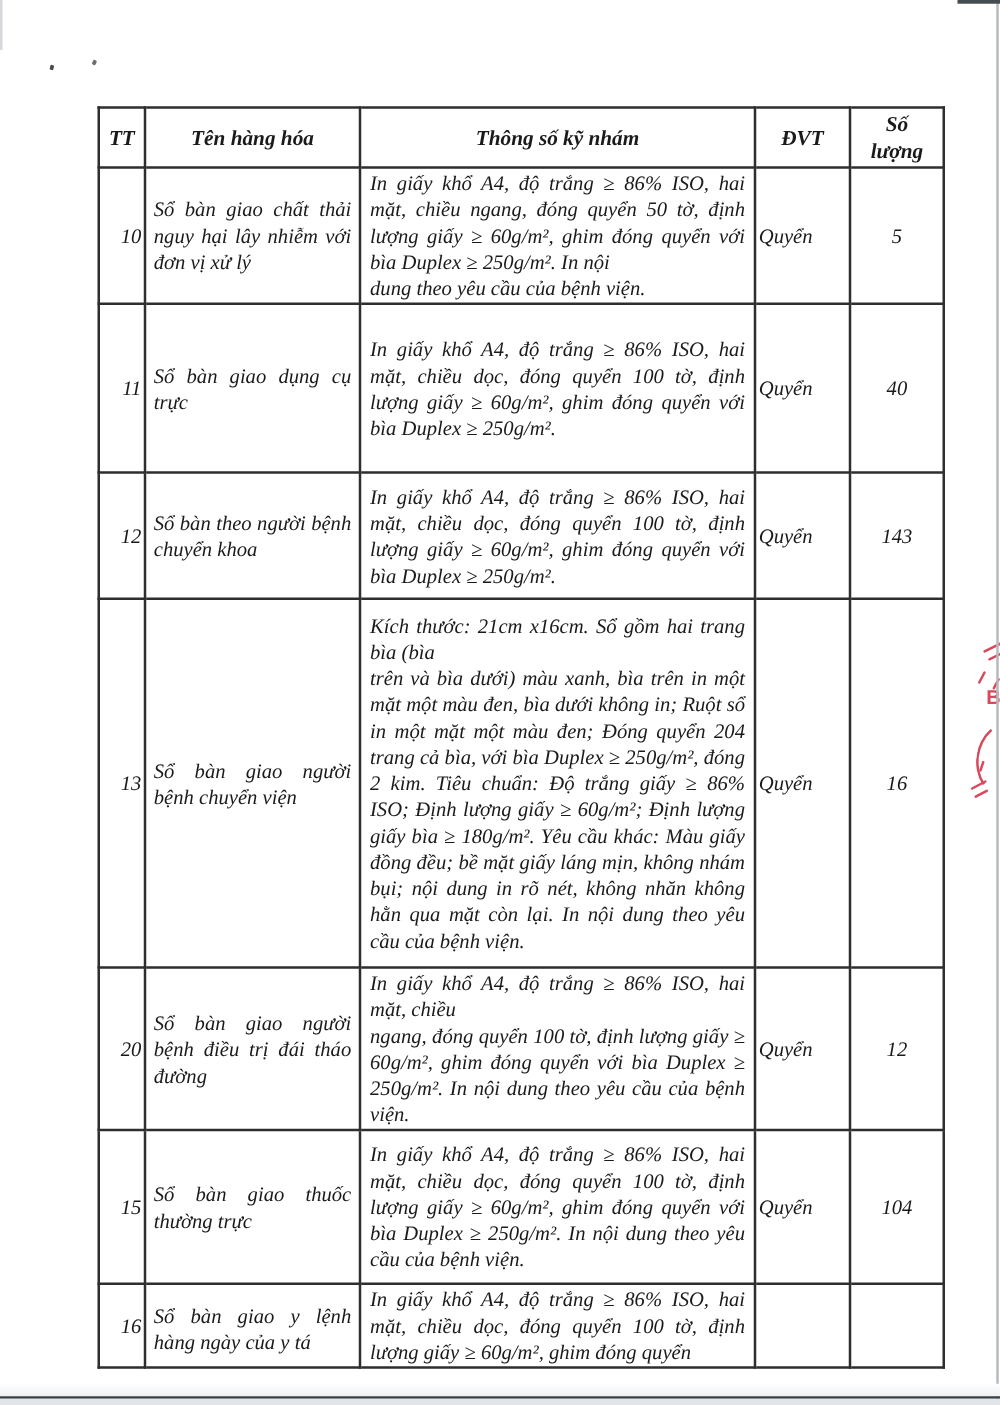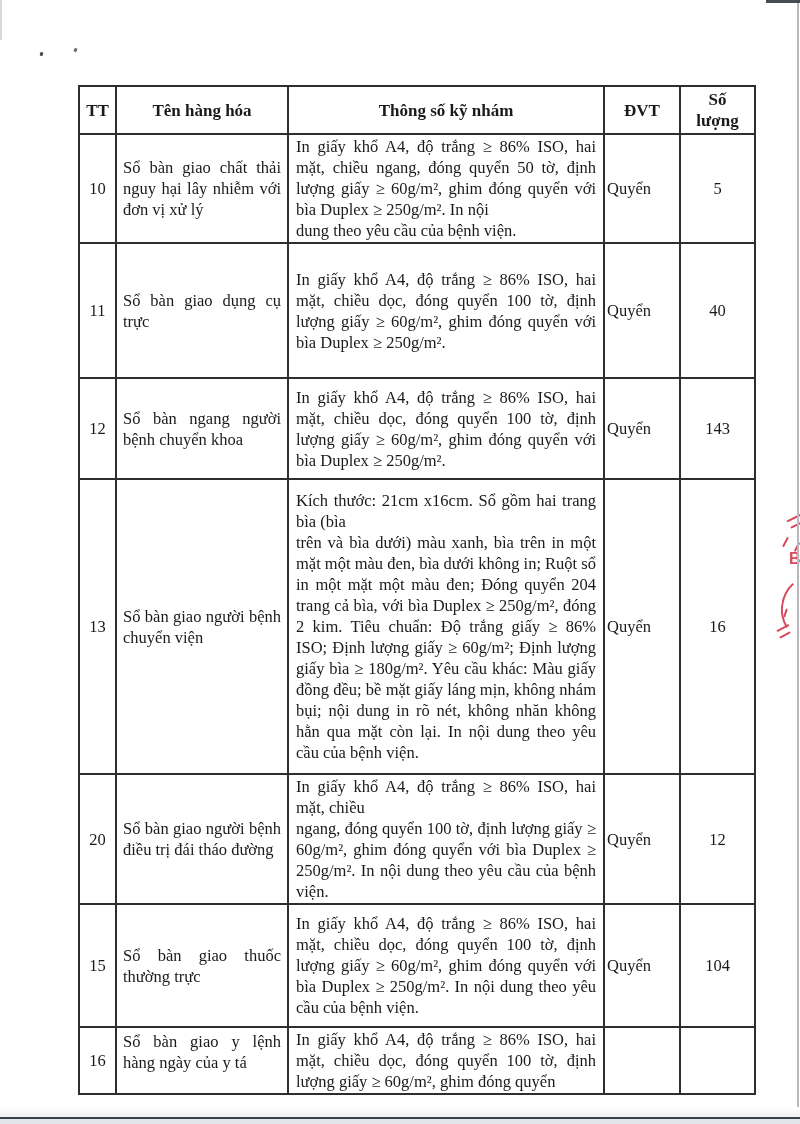"TT" table.goods { font-style: none -> italic }
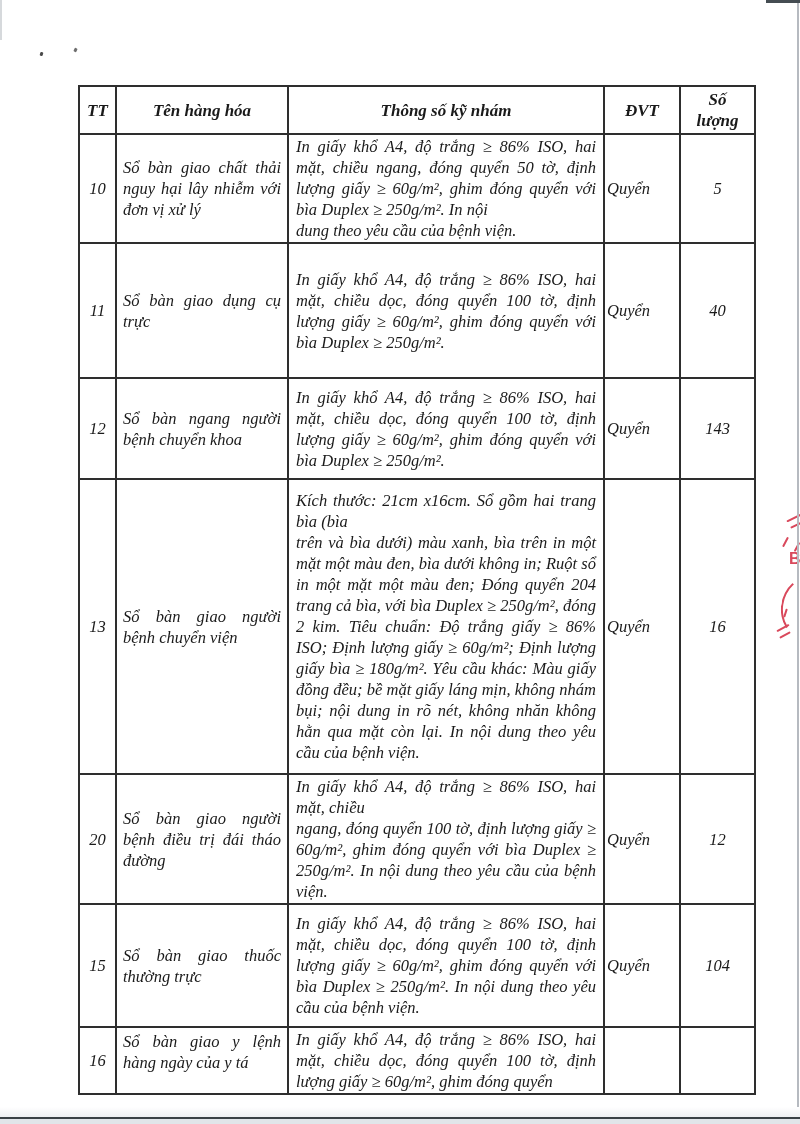"10" td.tt { text-align: center -> right }
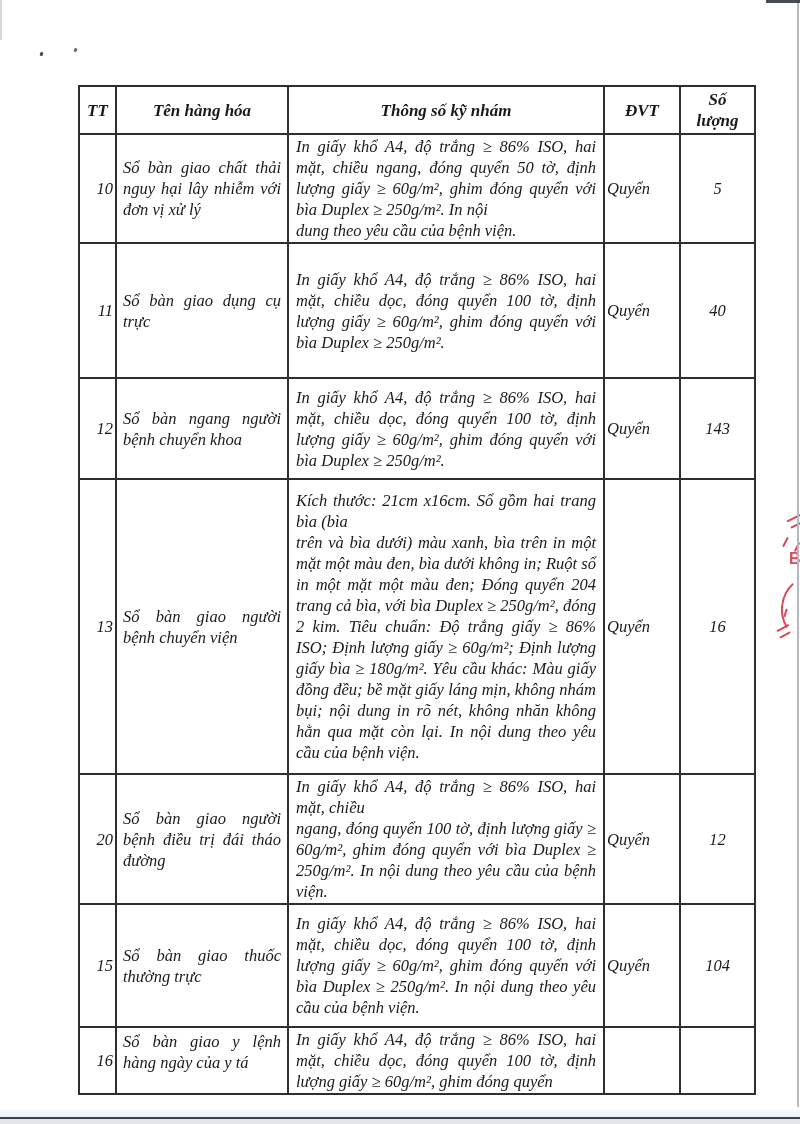"Sổ bàn ngang người bệnh" td.name { text: ngang -> theo }
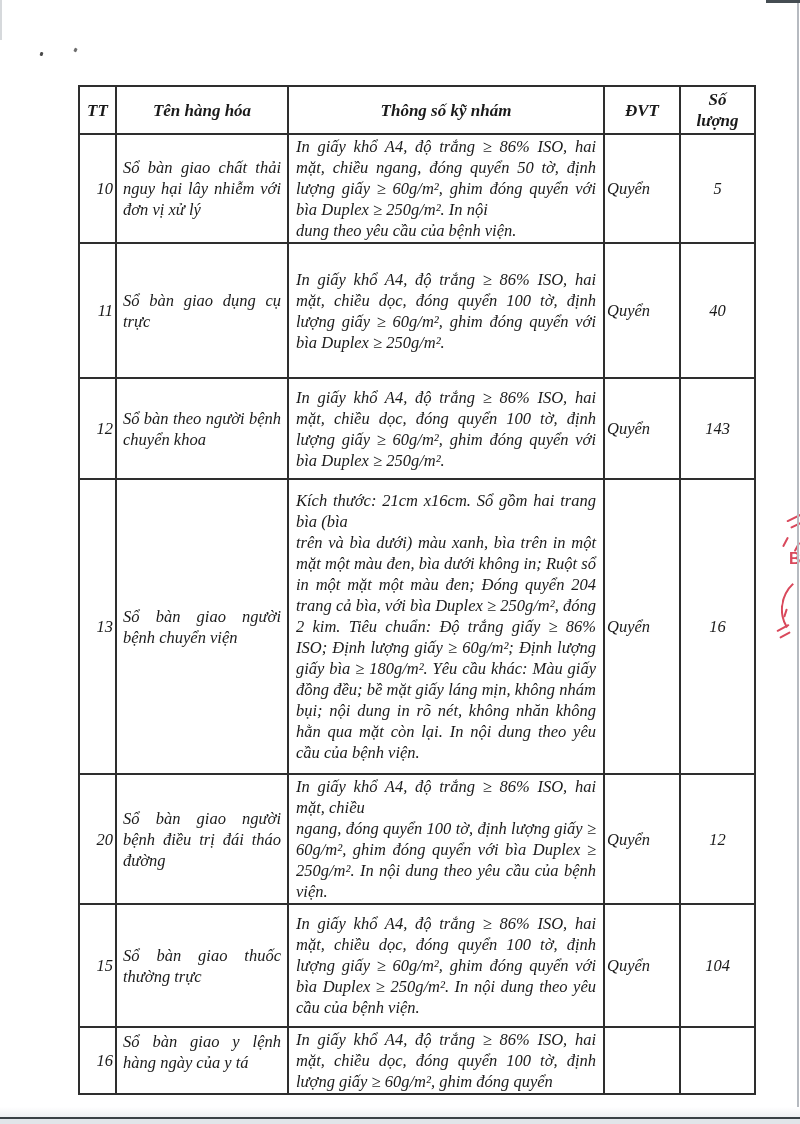"Sổ bàn giao y lệnh" td.name { padding-top: 3px -> 14px }
